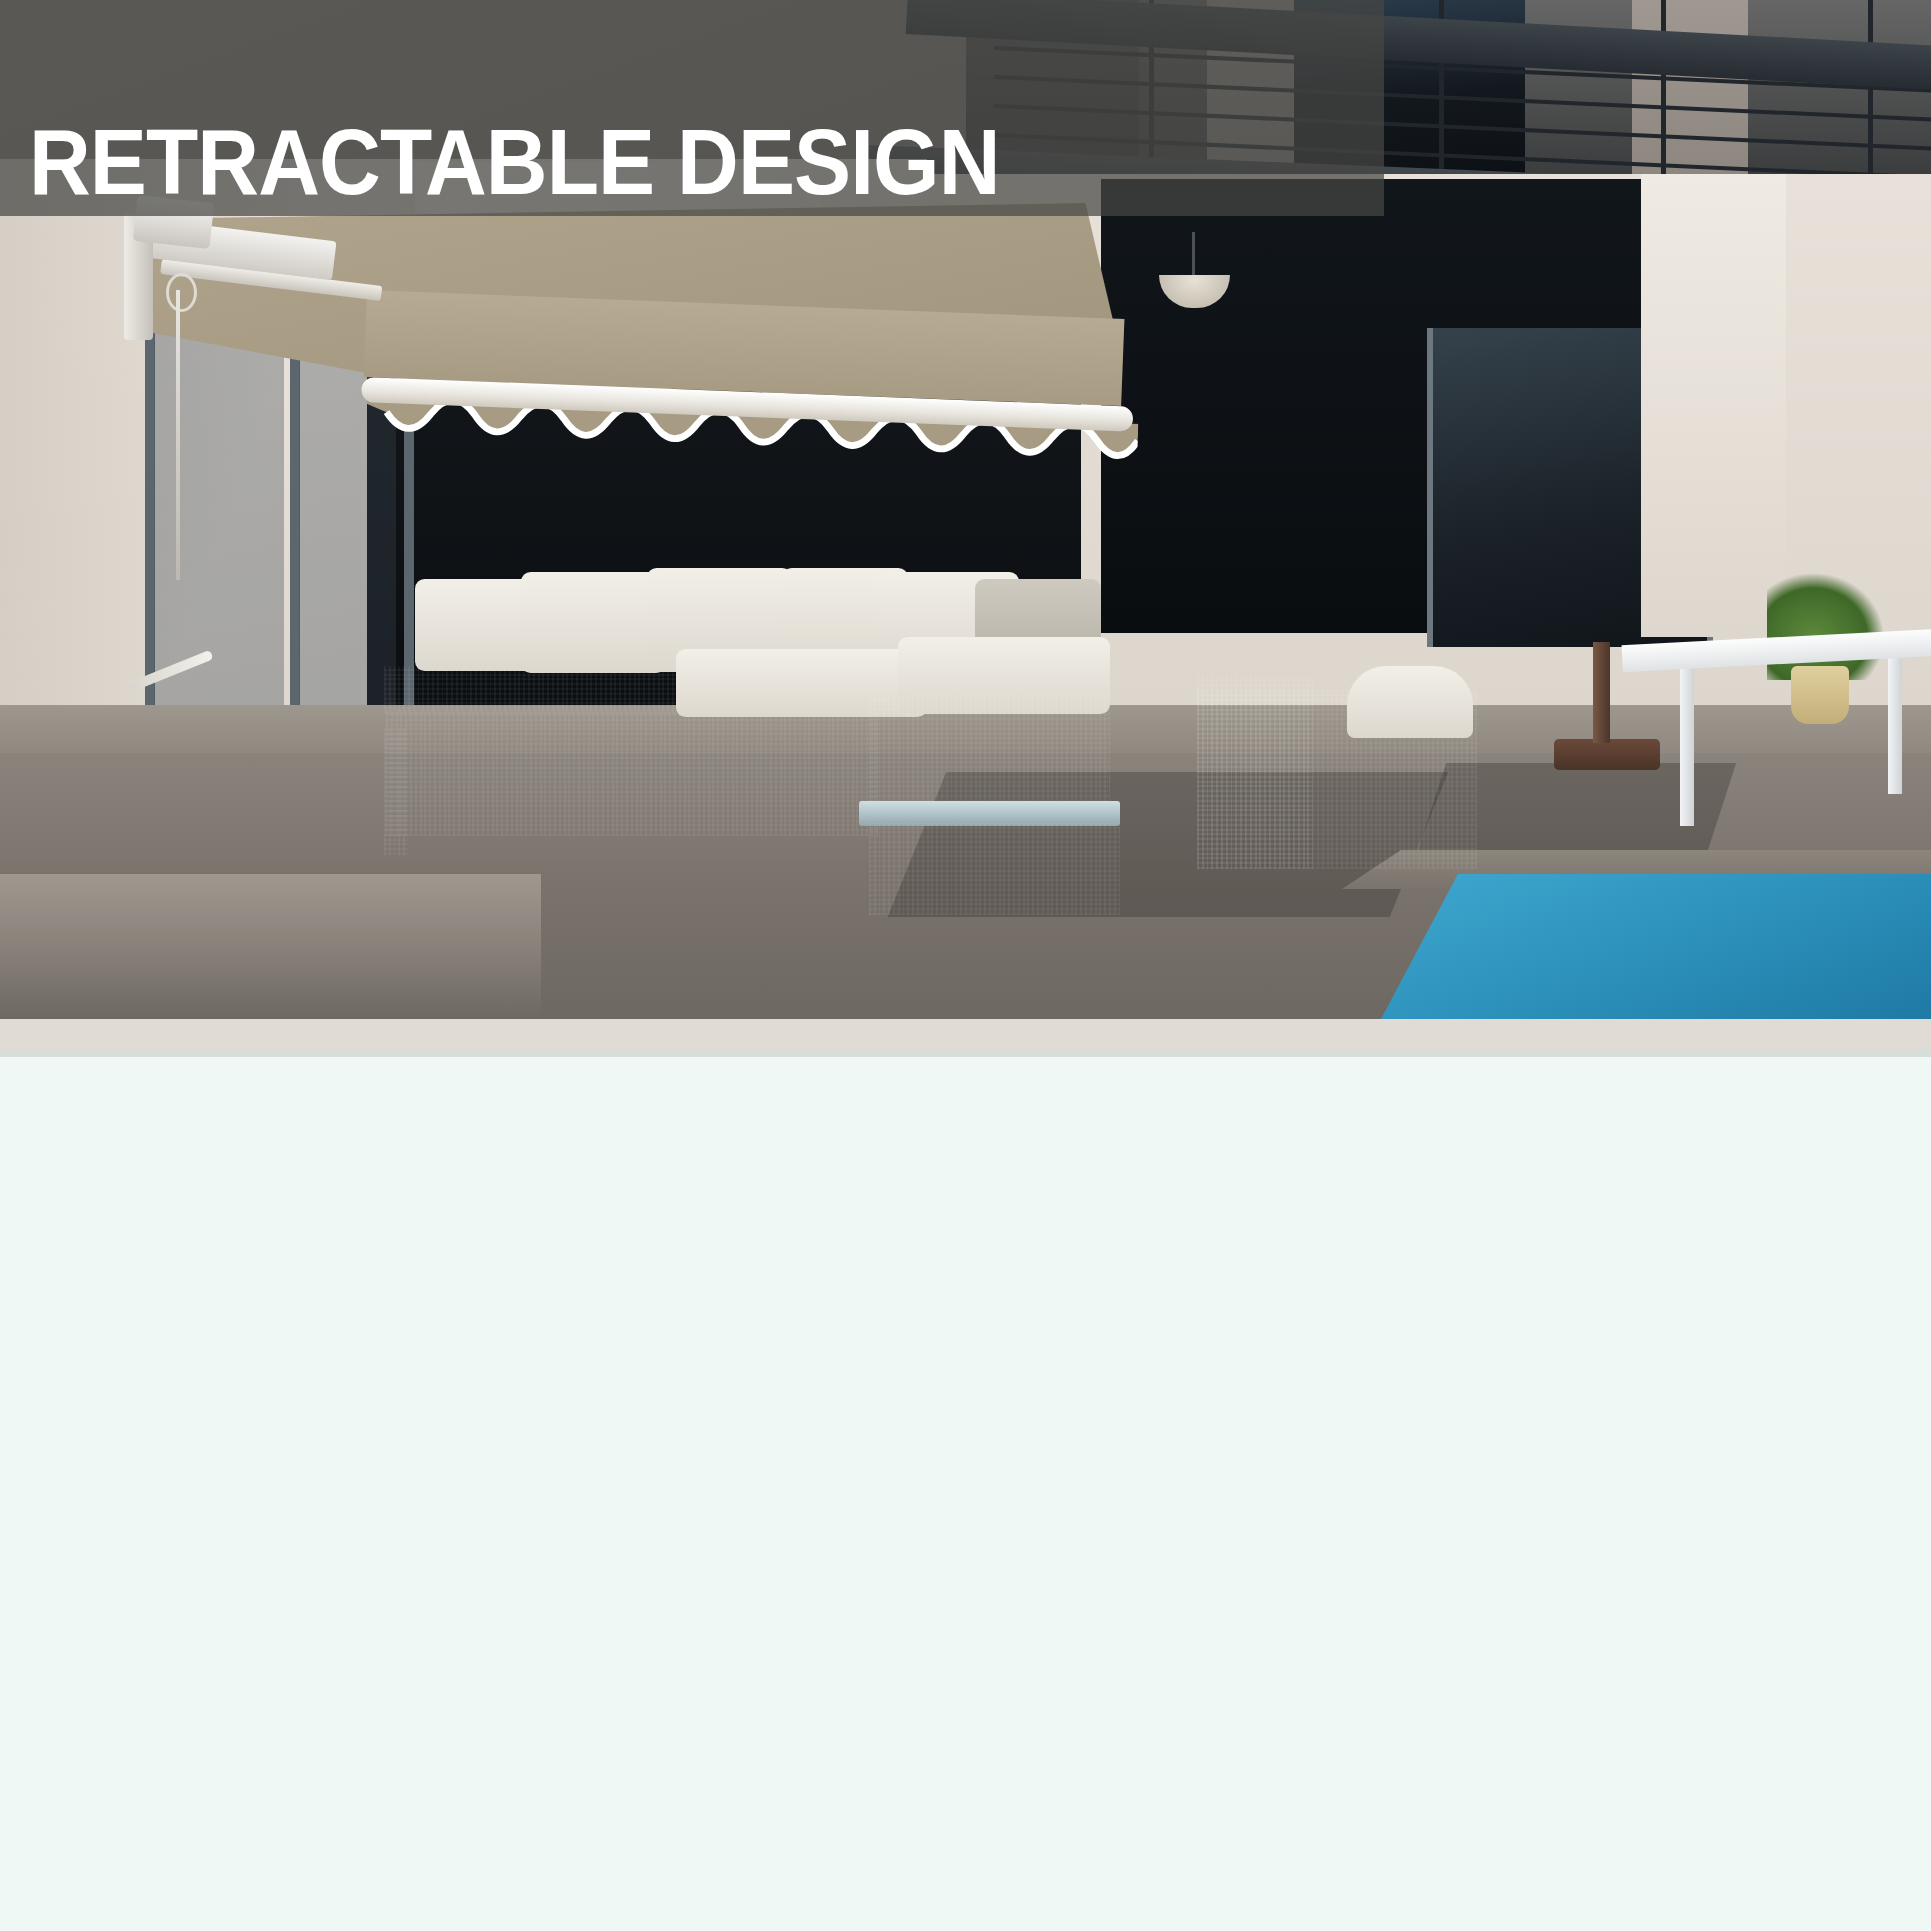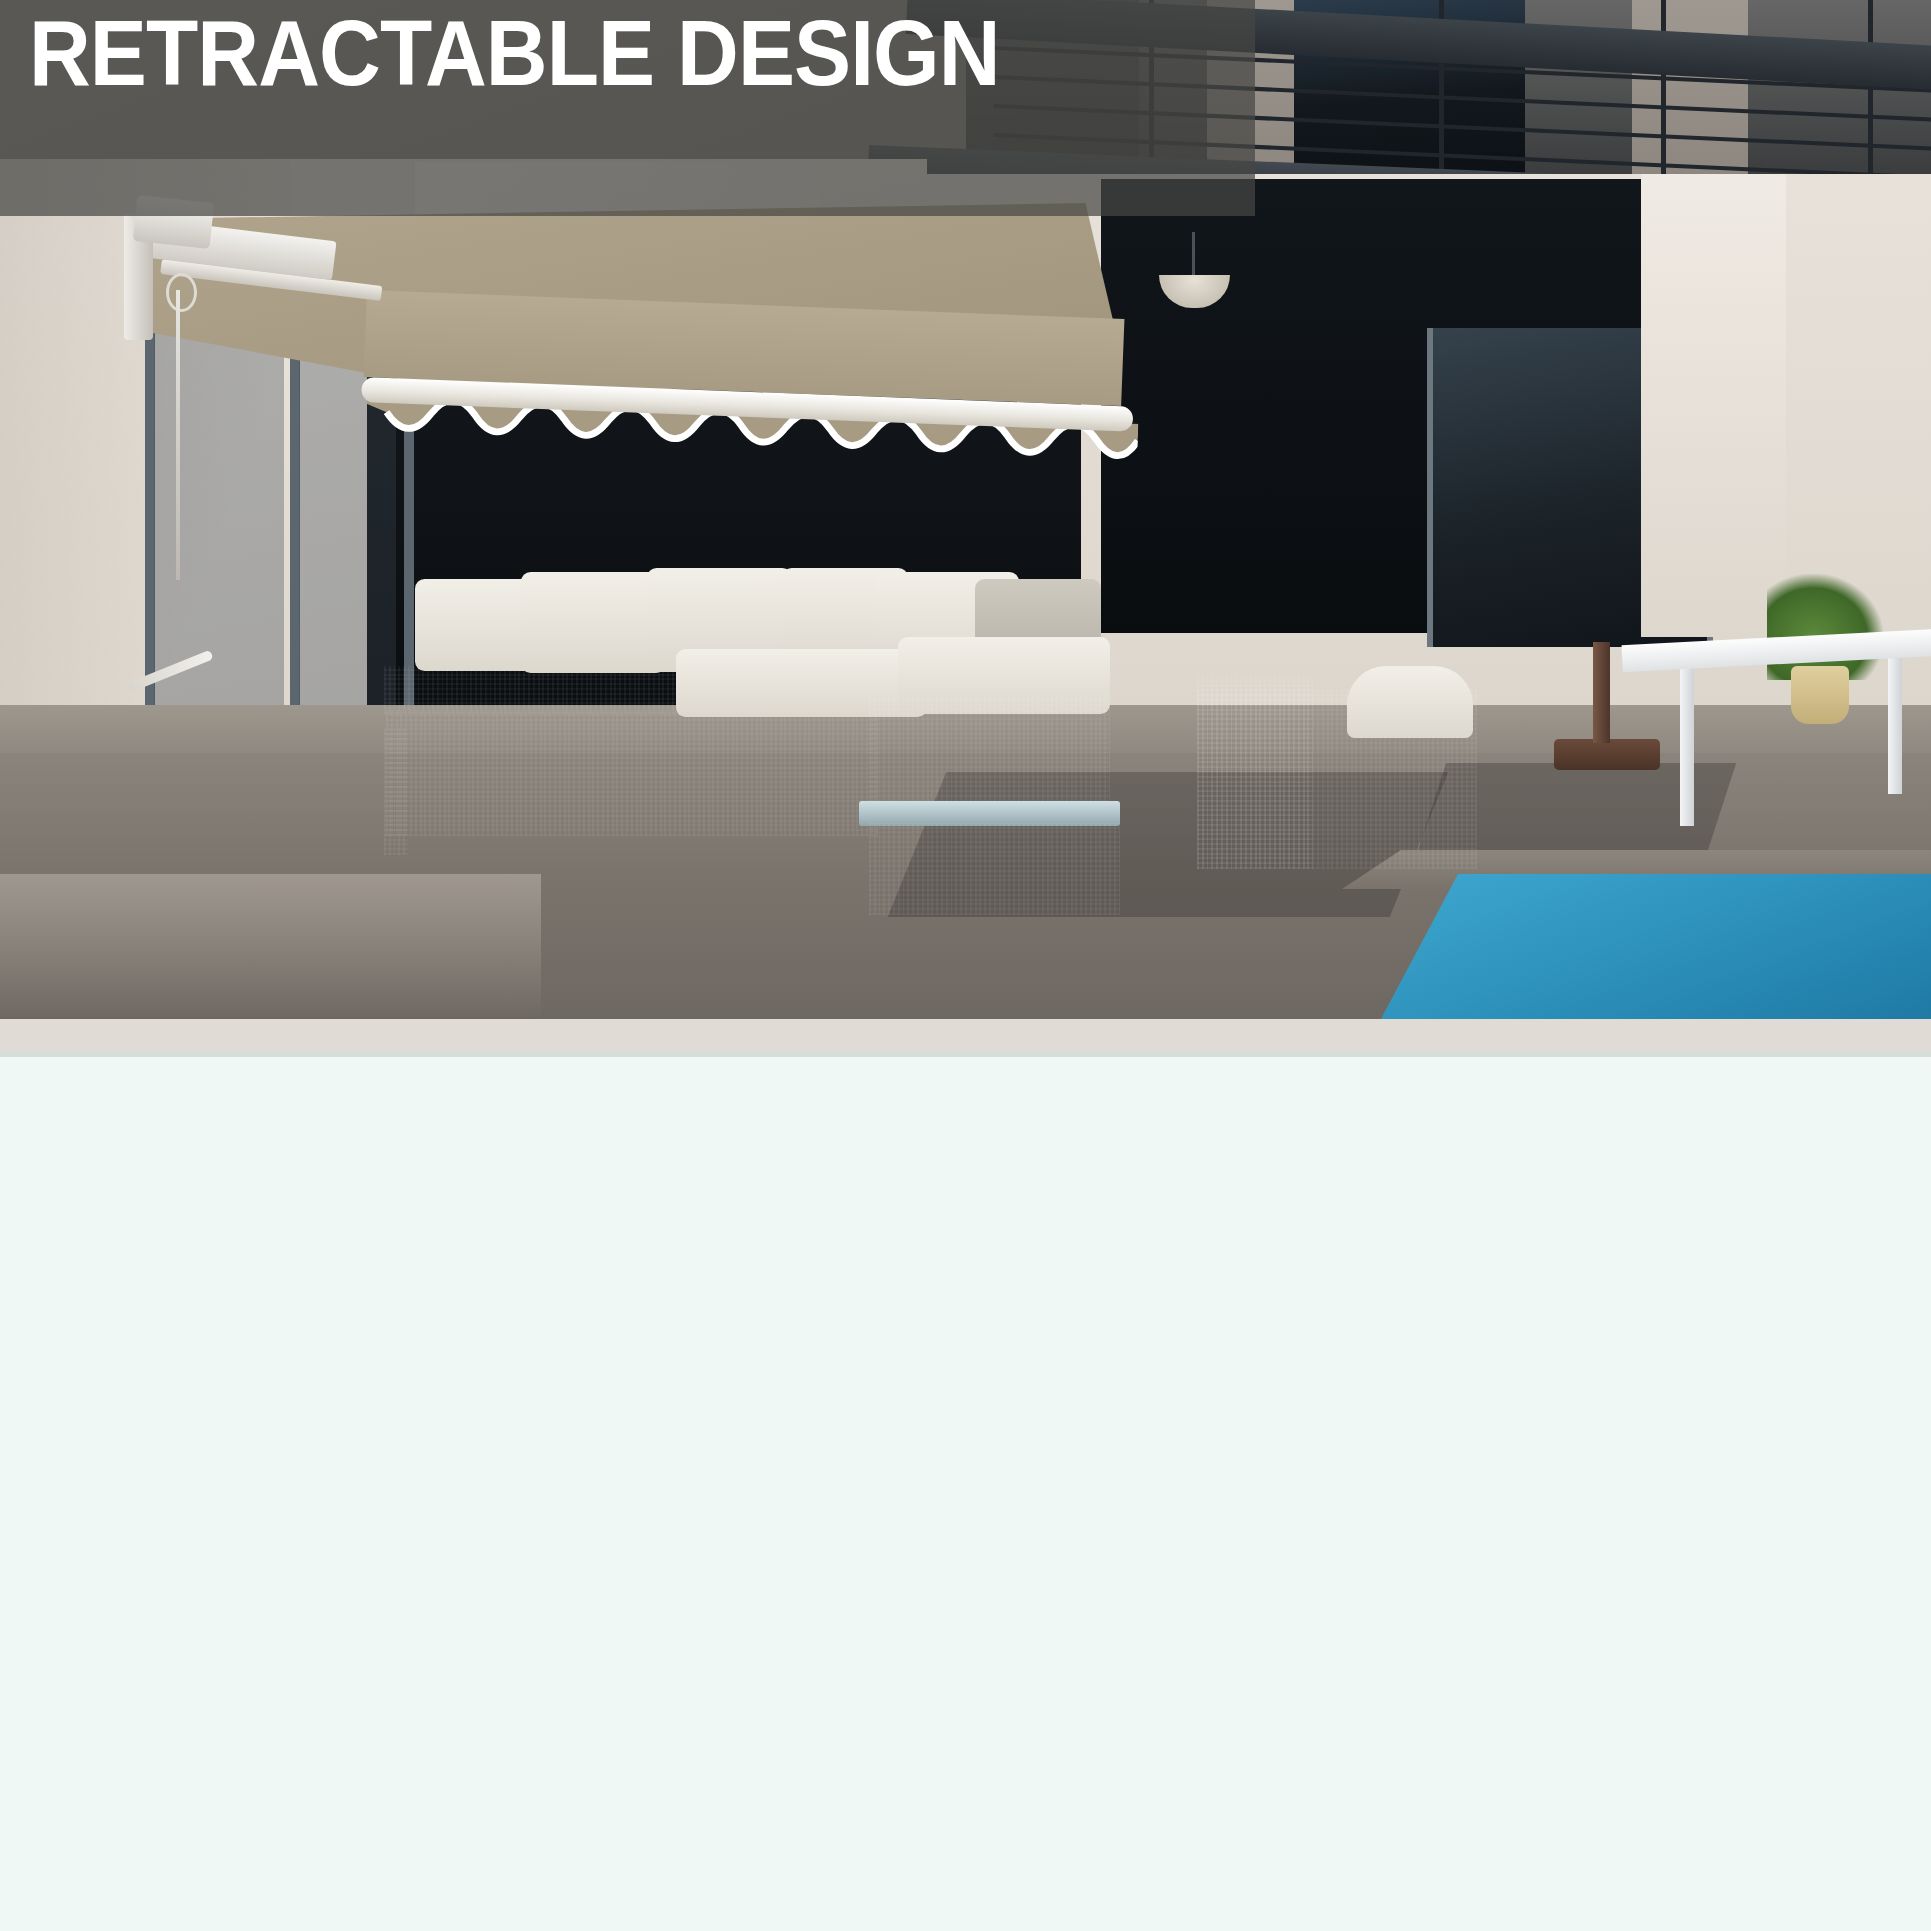"RETRACTABLE DESIGN" .banner { align-items: flex-start -> flex-end; width: 1255px -> 1384px }
